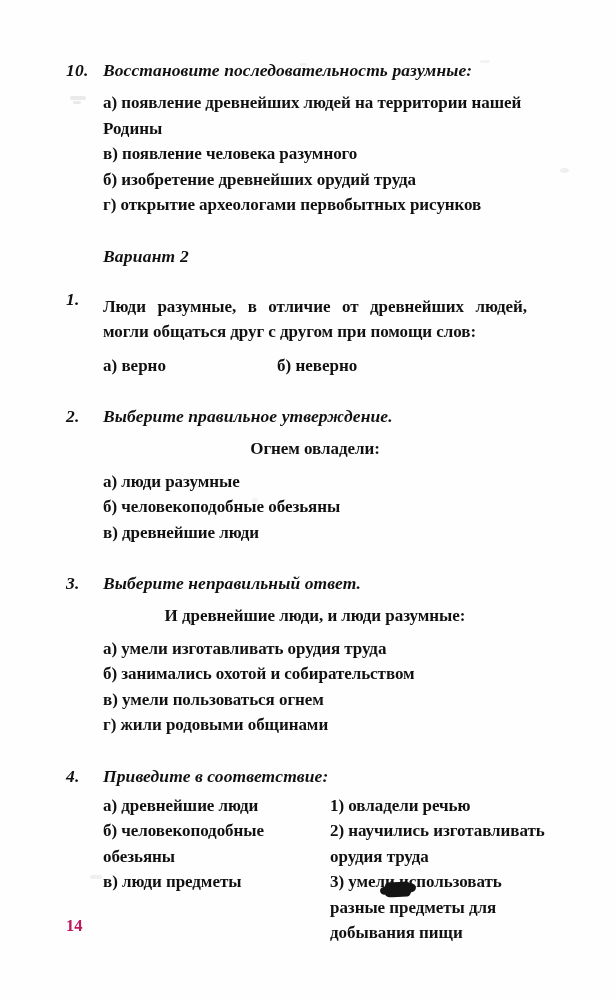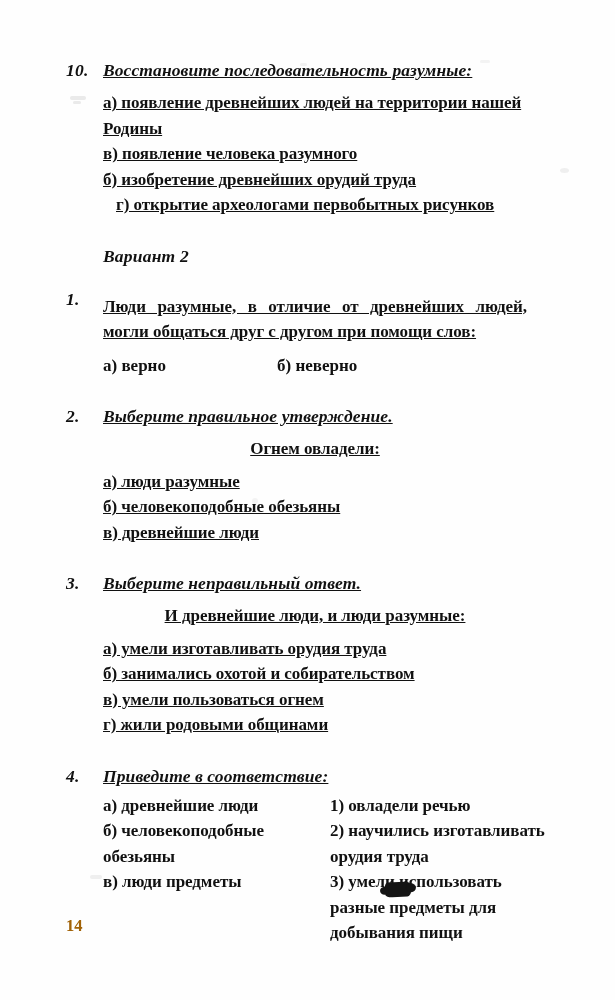"10." .qblock { text-decoration: underline -> none }
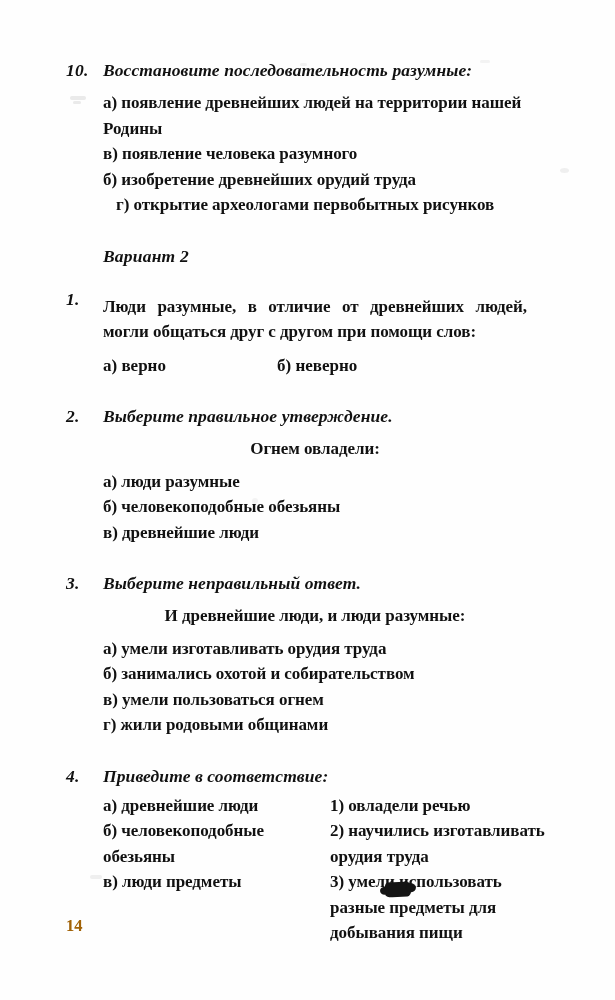"г) открытие археологами первобытных" .opt.justified { margin-left: 13px -> none }
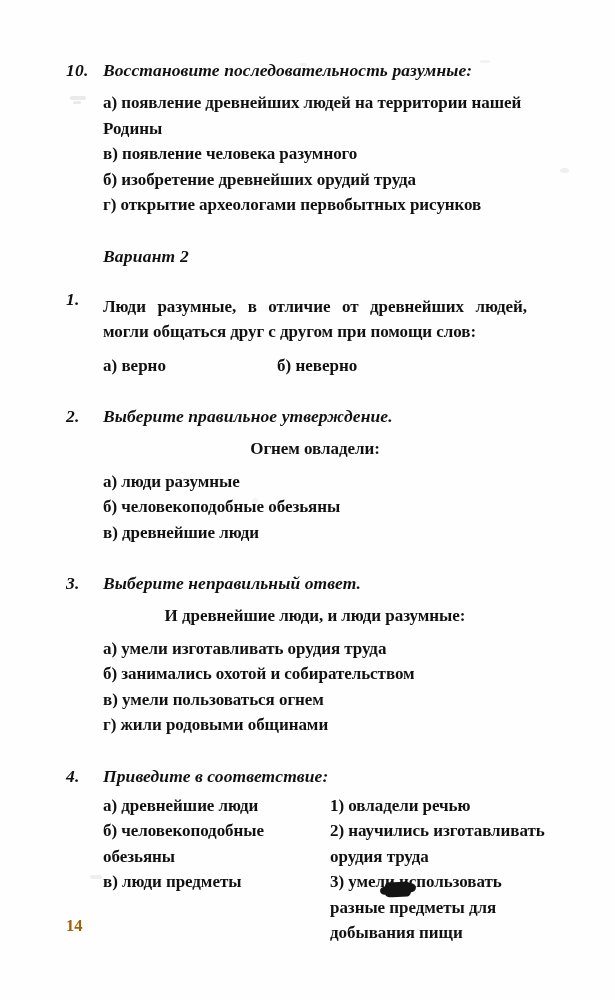"14" .pagenum { color: #a16207 -> #be185d }
